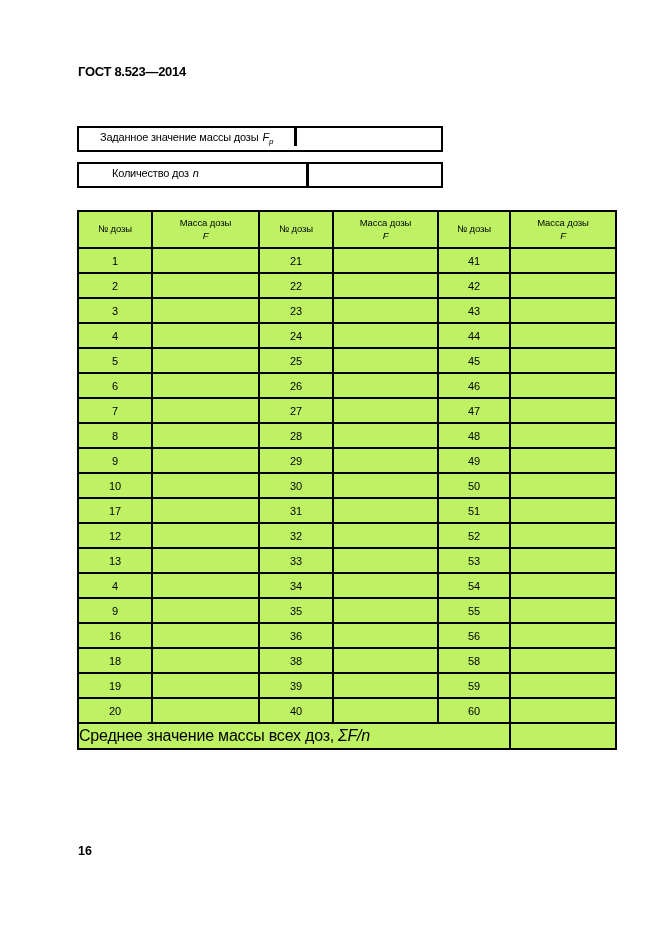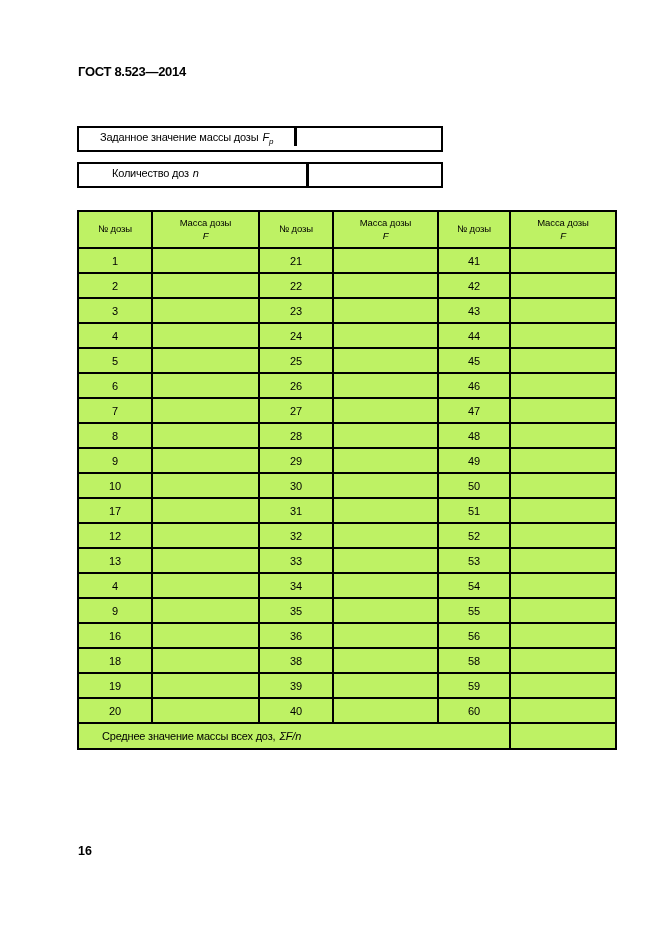"Среднее значение массы всех доз," .dose-table tfoot td.avg-label { font-size: 11px -> 16px; padding-left: 23px -> none }
